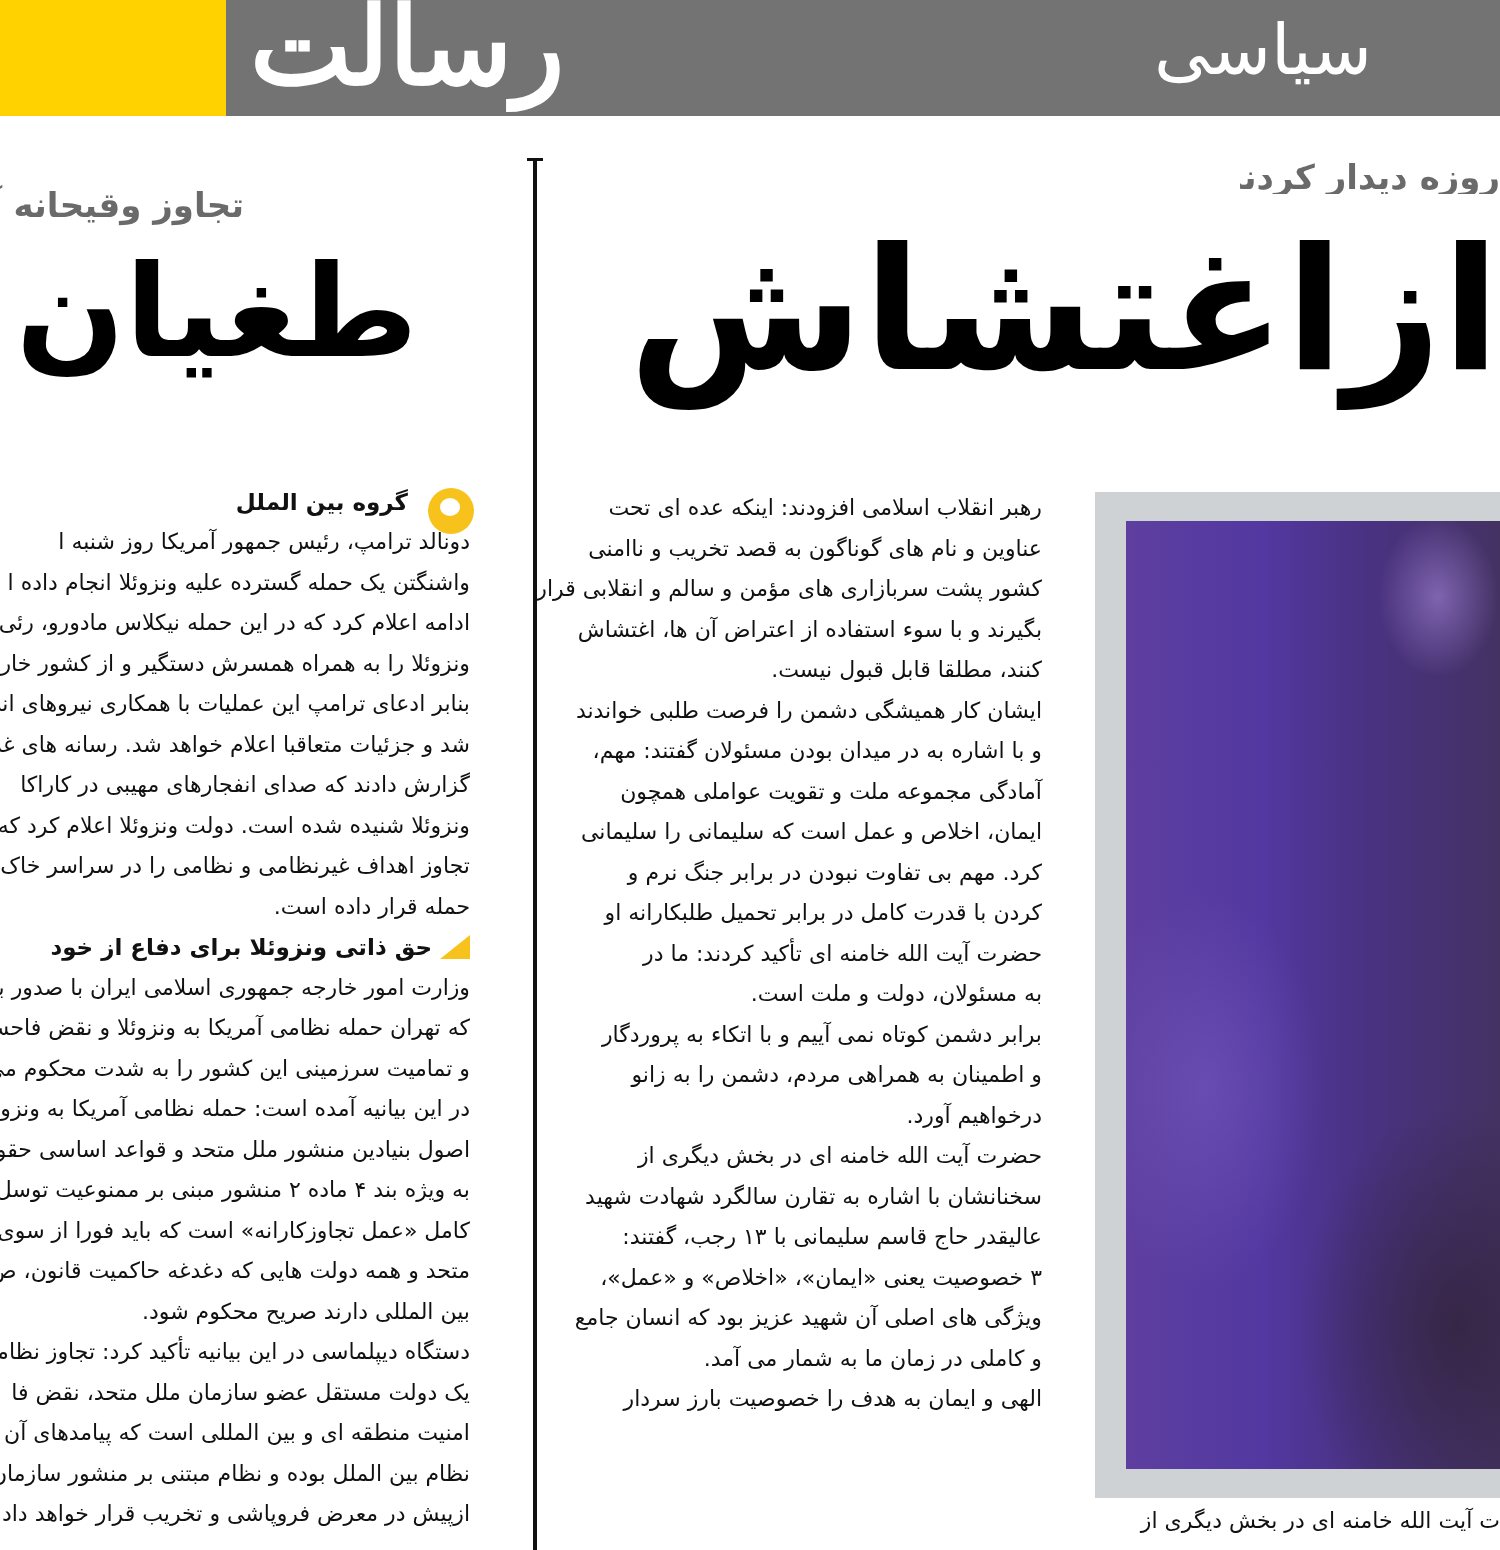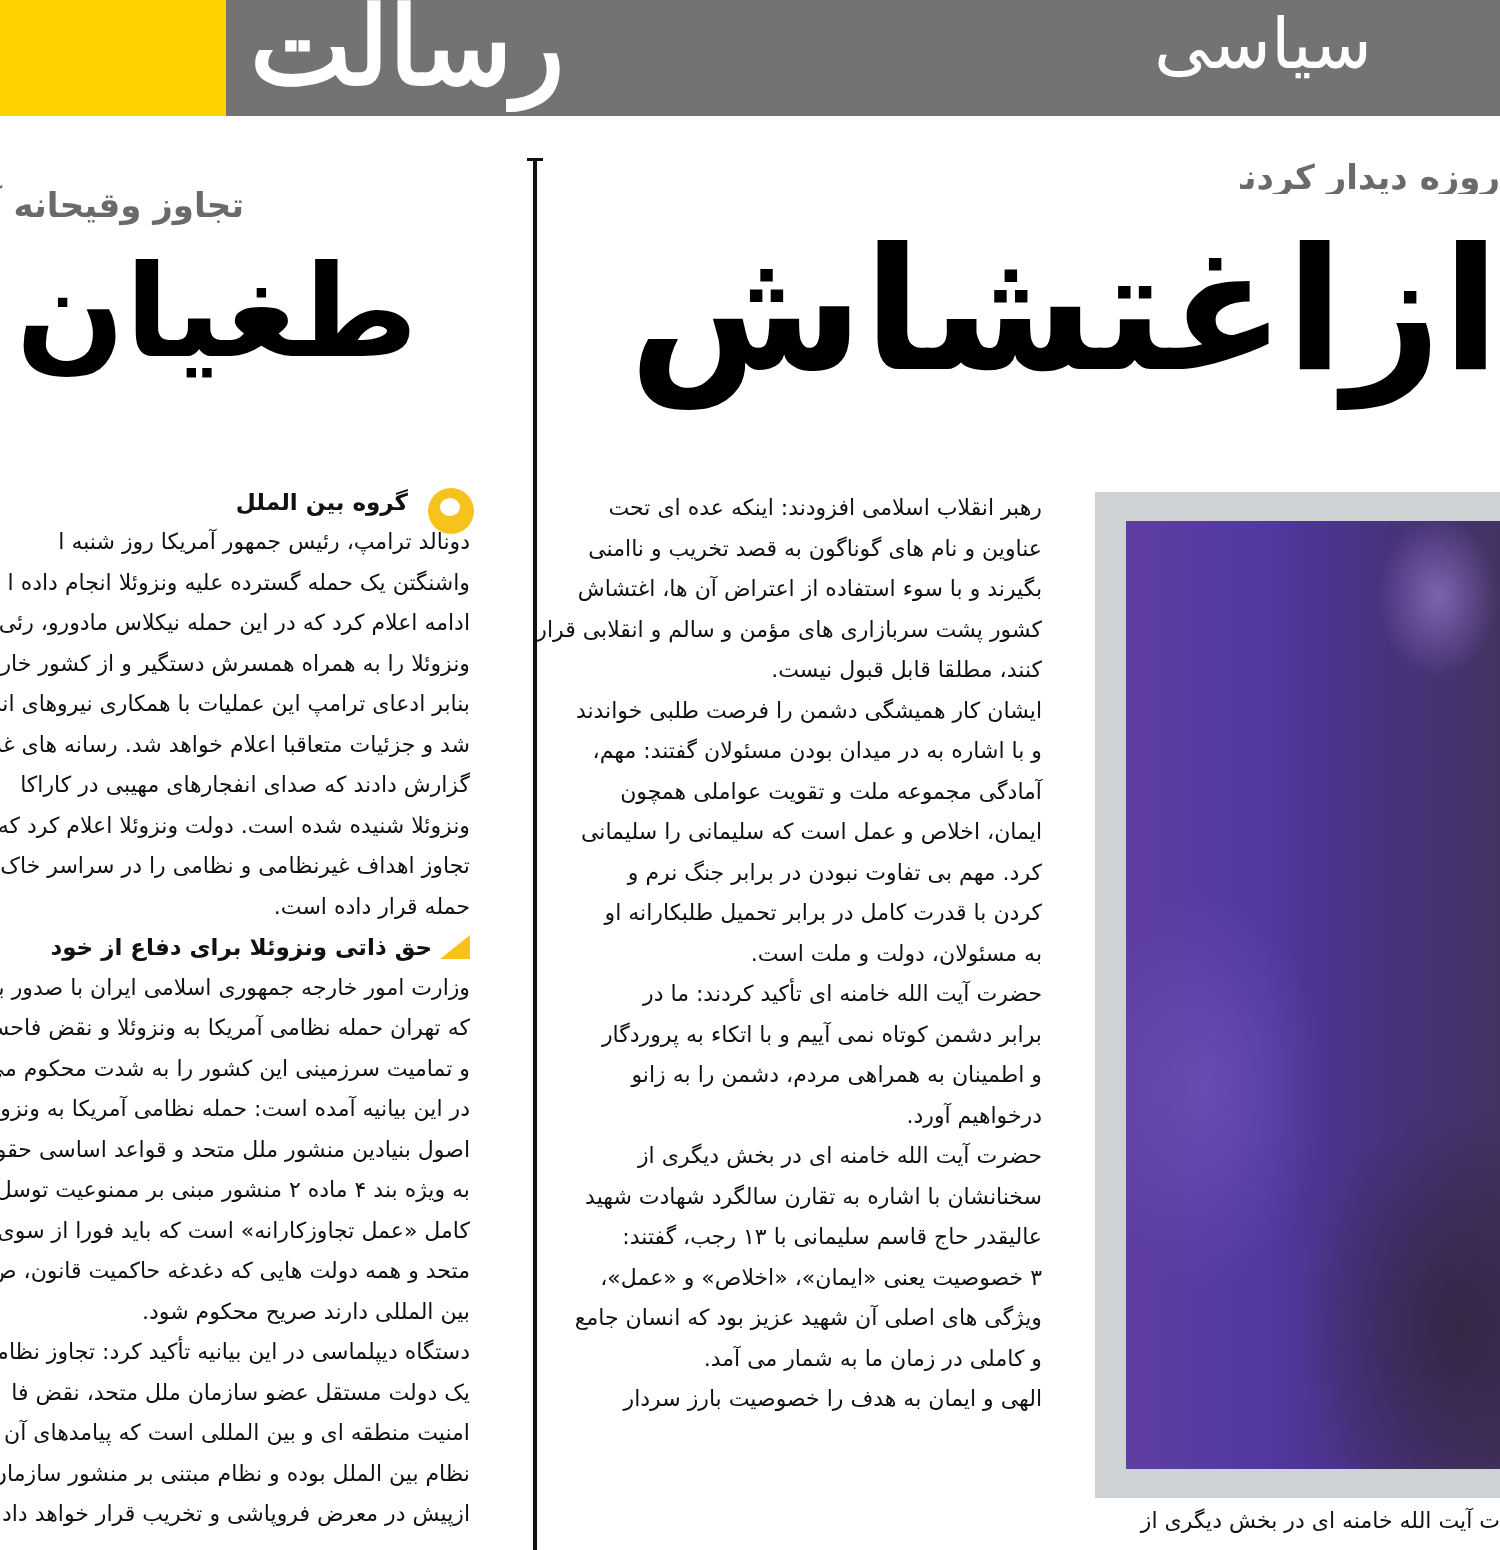"سیاسی" .masthead .section { top: 2px -> 8px }
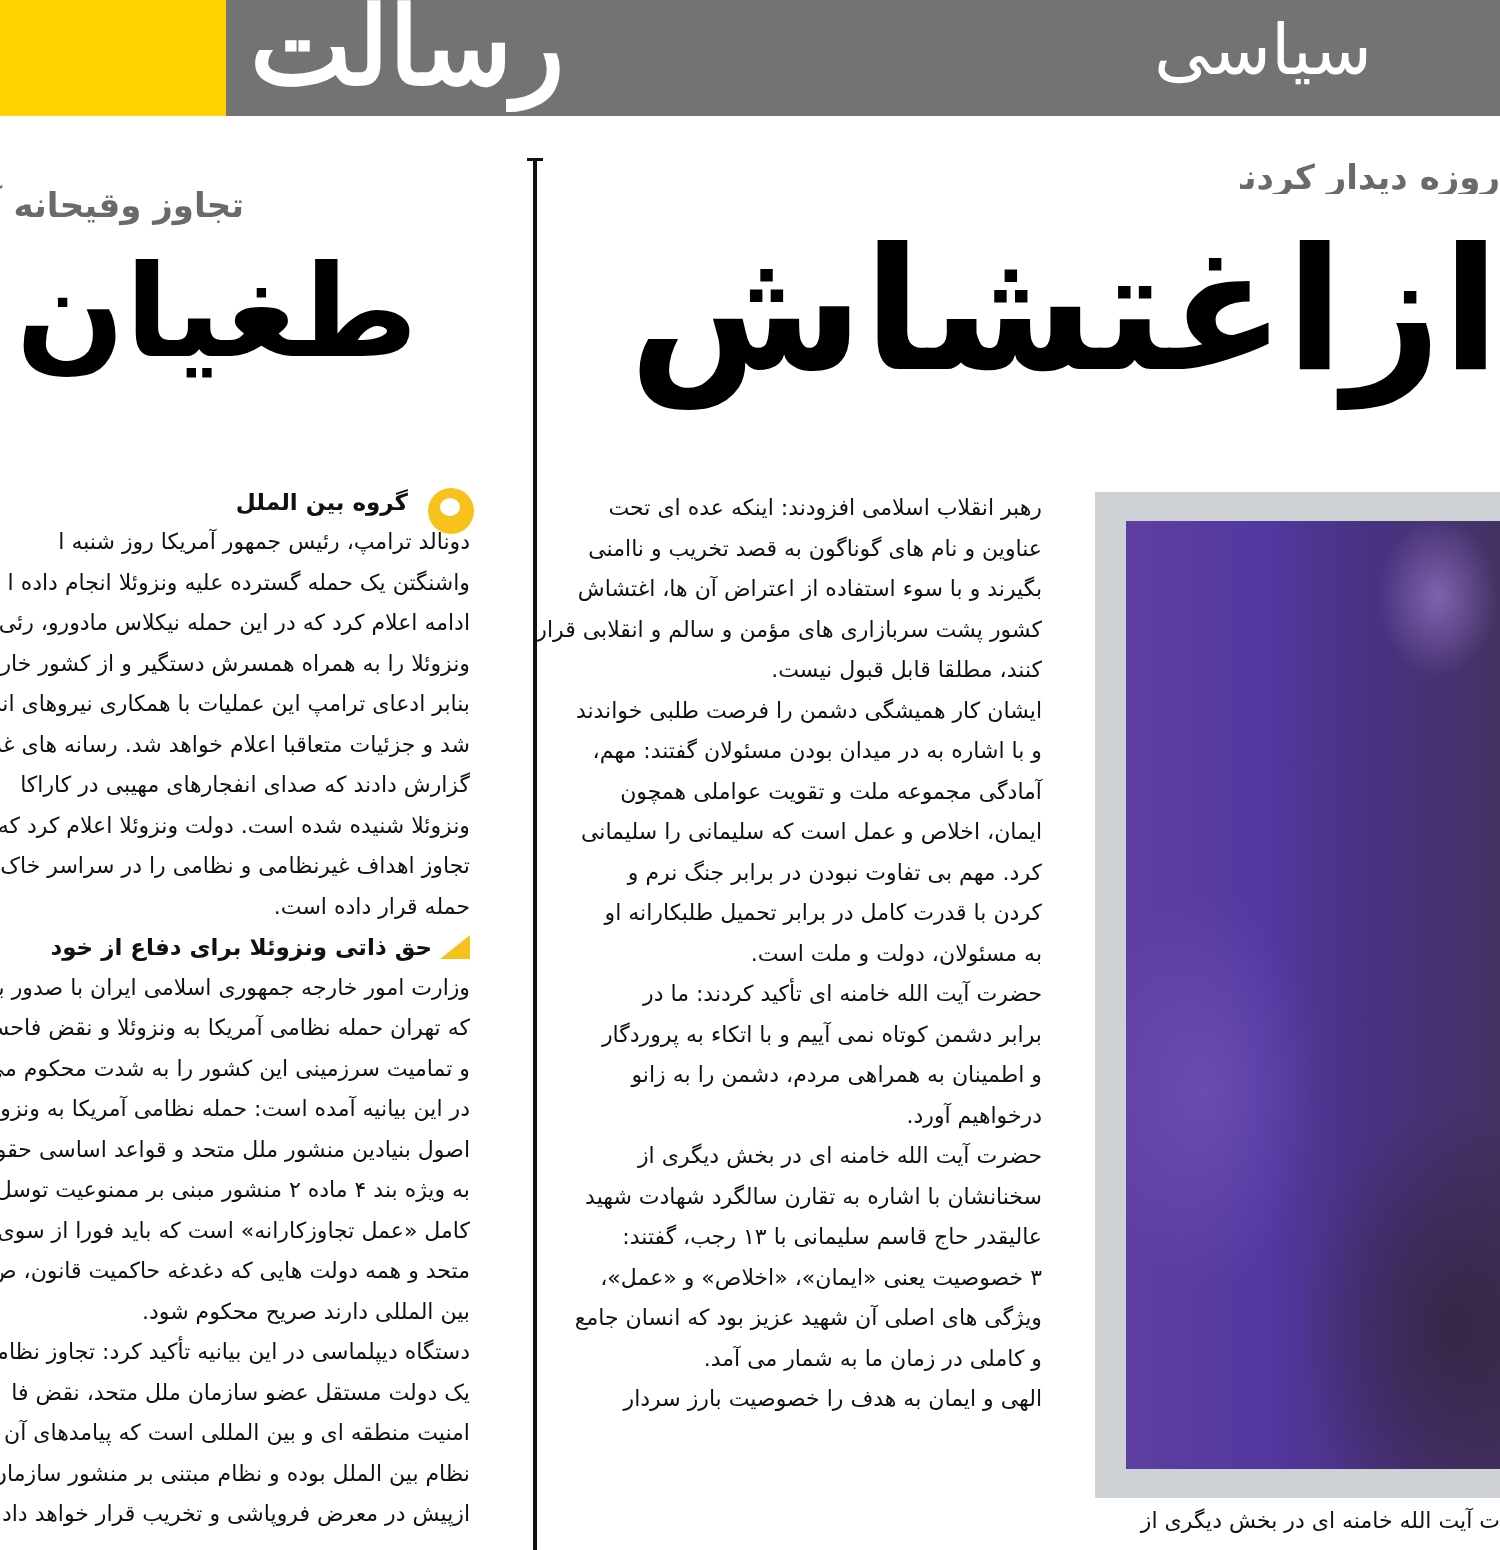"بگیرند و با سوء استفاده" p { order: before "کشور پشت سربازاری های مؤمن" -> after "کشور پشت سربازاری های مؤمن" }
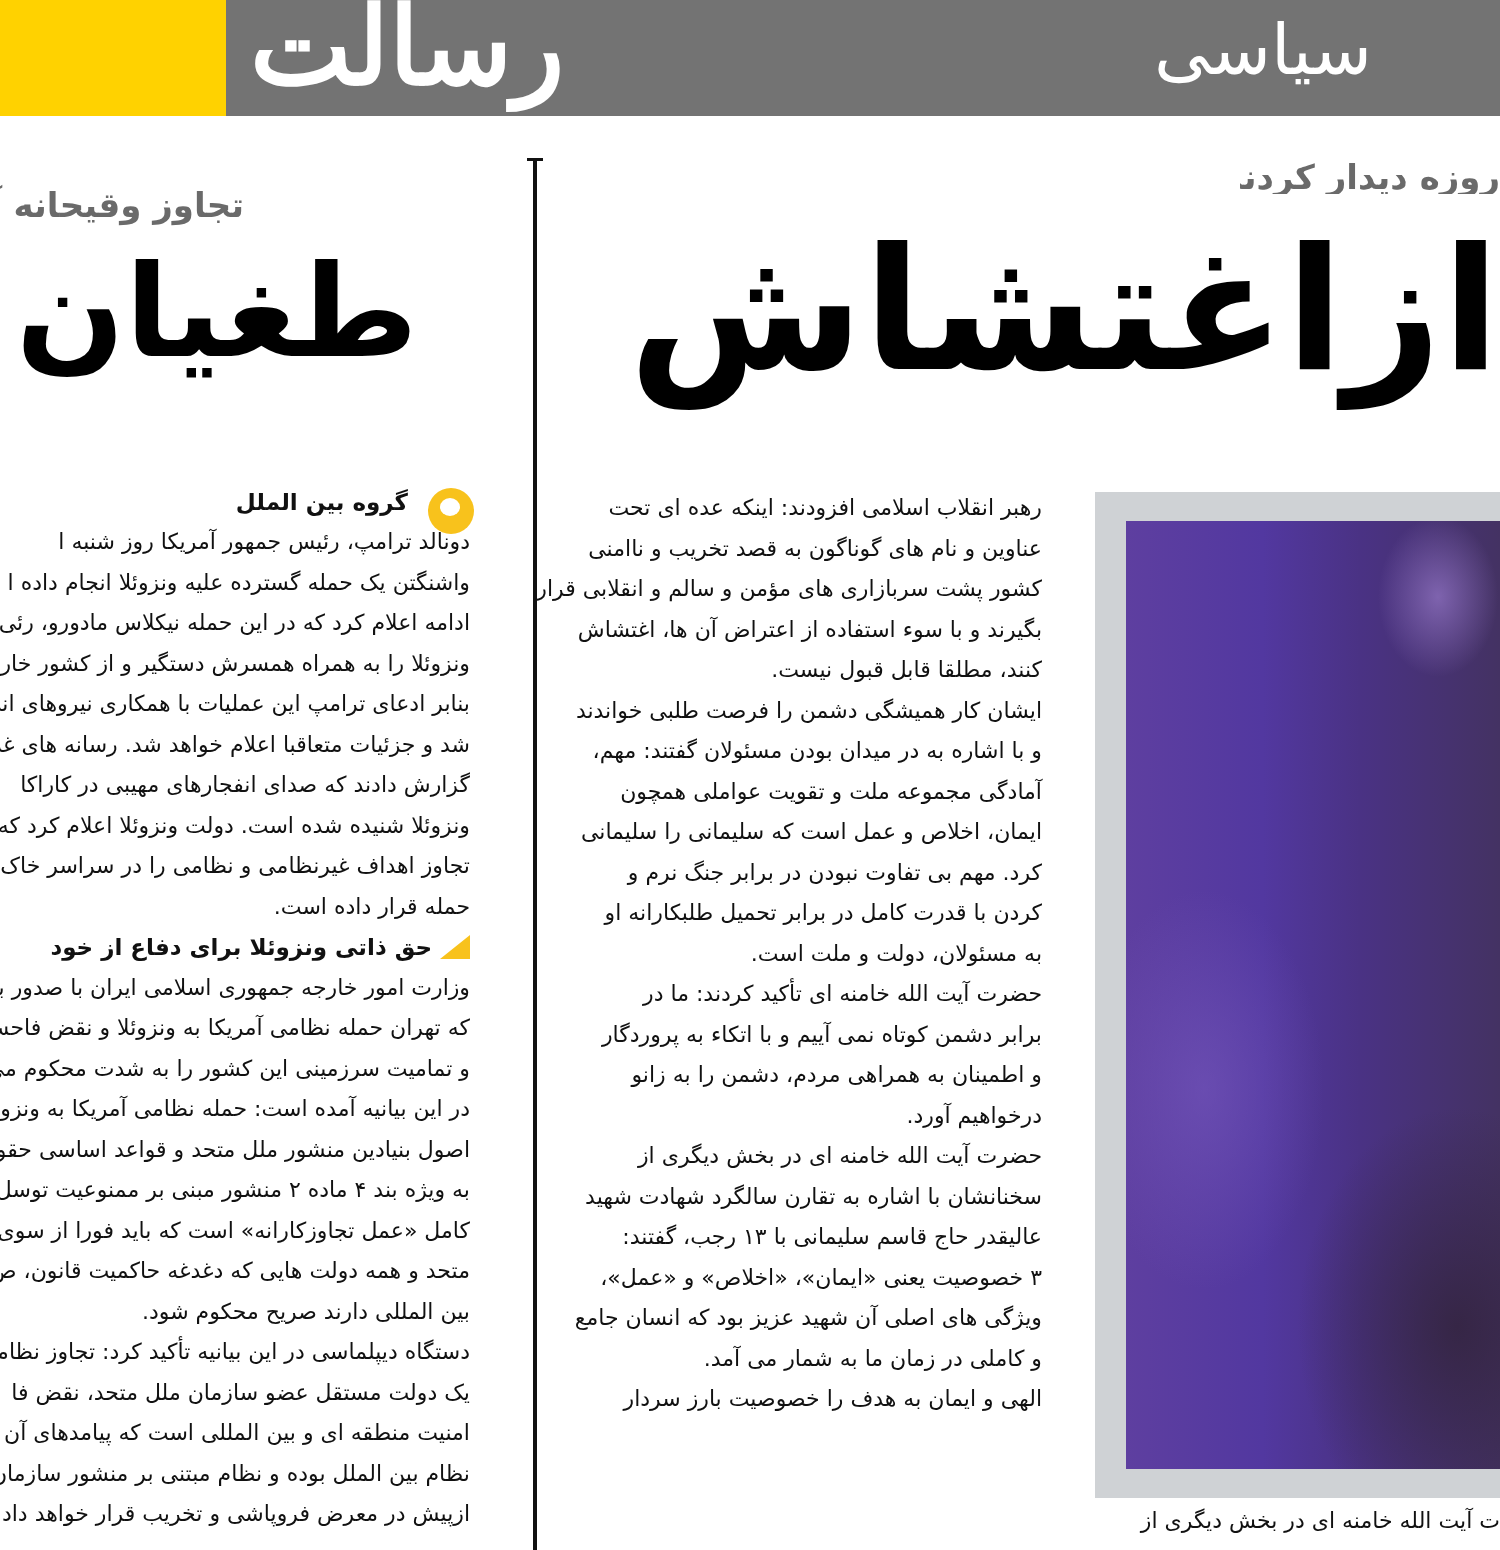"به مسئولان، دولت و ملت" p { order: before "حضرت آیت الله خامنه ای تأکید" -> after "حضرت آیت الله خامنه ای تأکید" }
